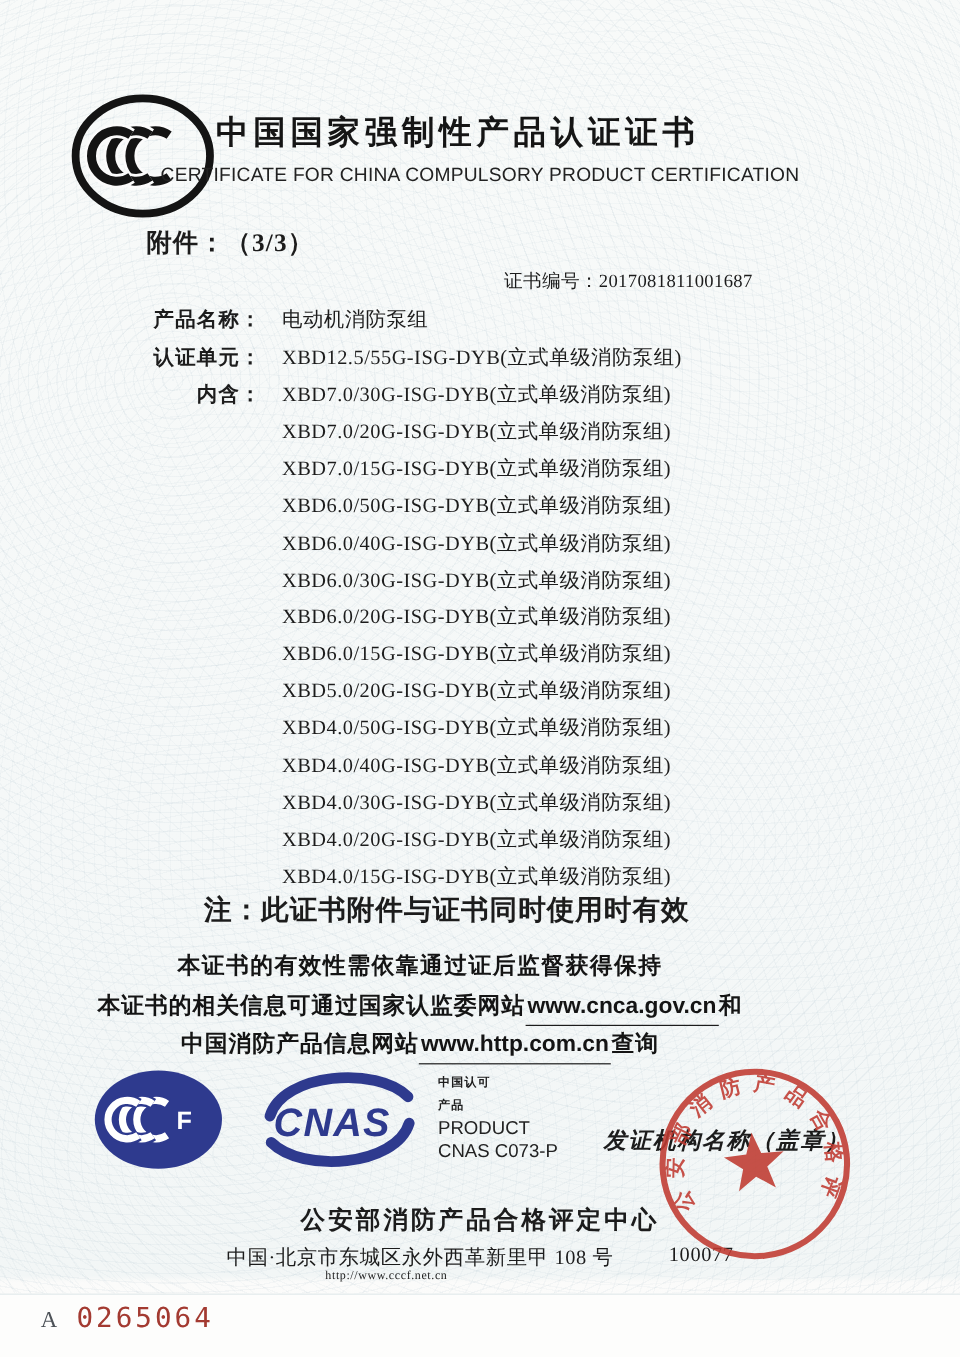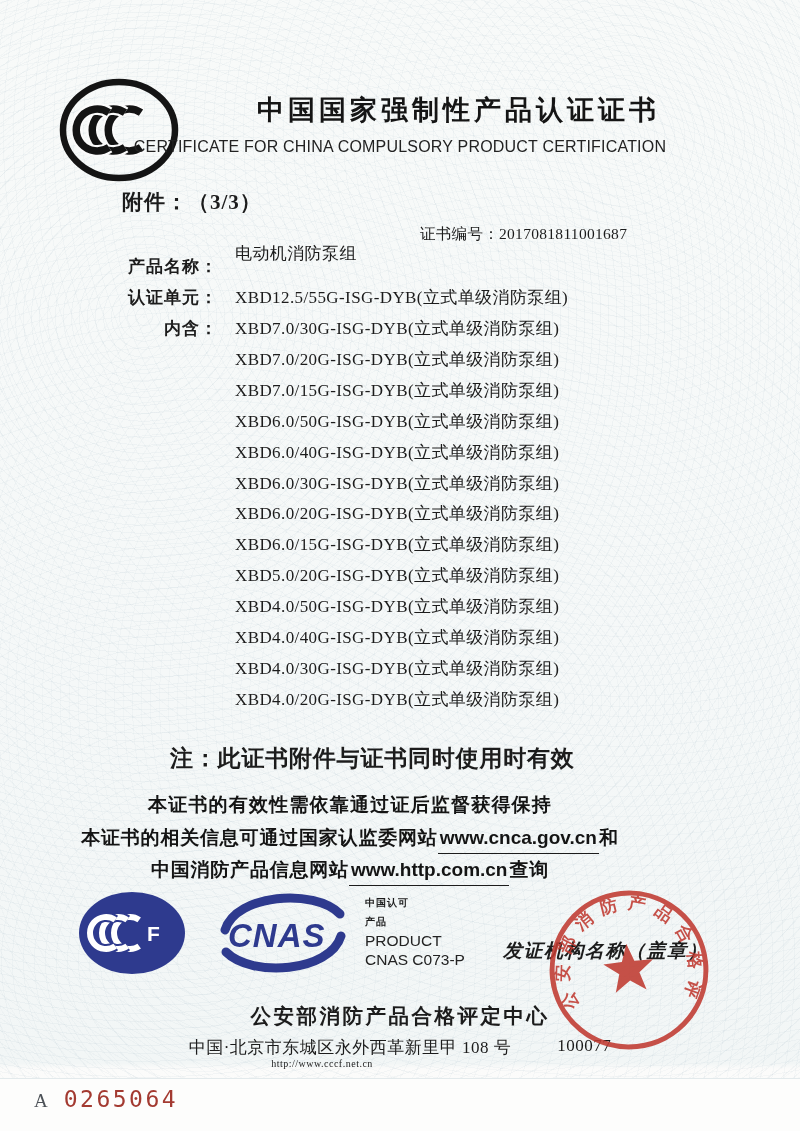"中国国家强制性产品认证证书" .title-cn { text-align: right -> left }
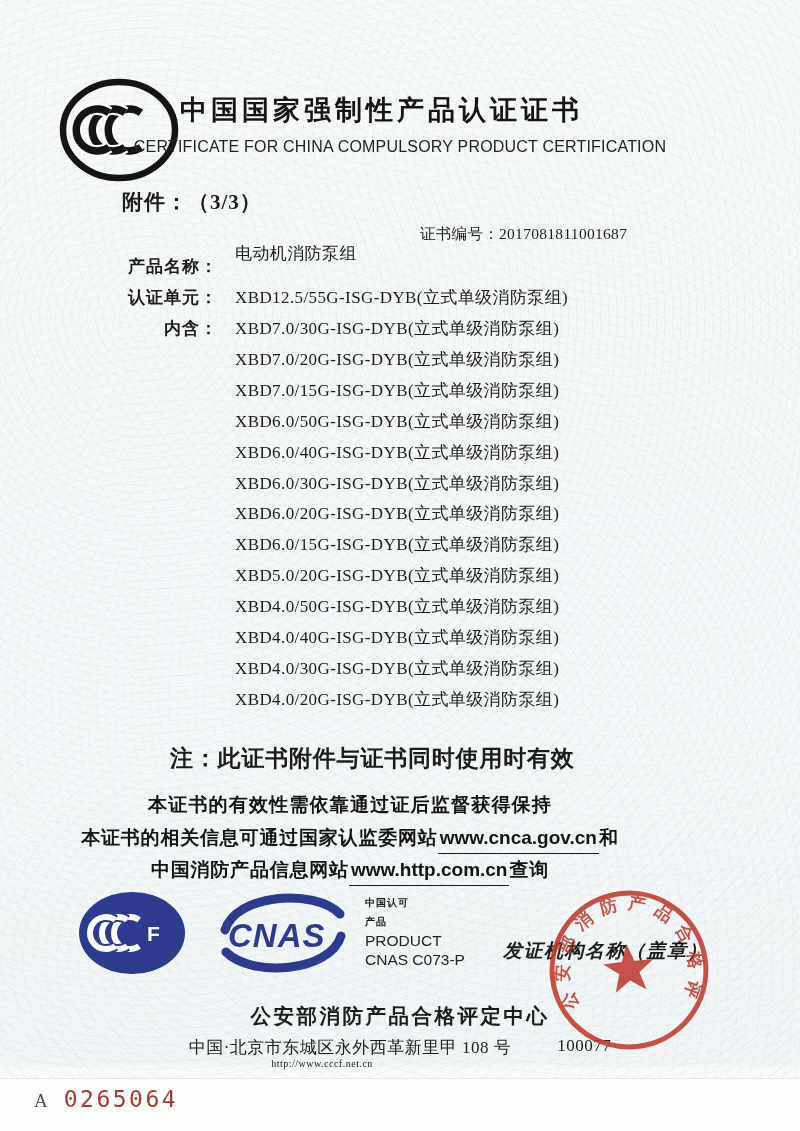"电动机消防泵组" div.abs { top: 239px -> 252px }
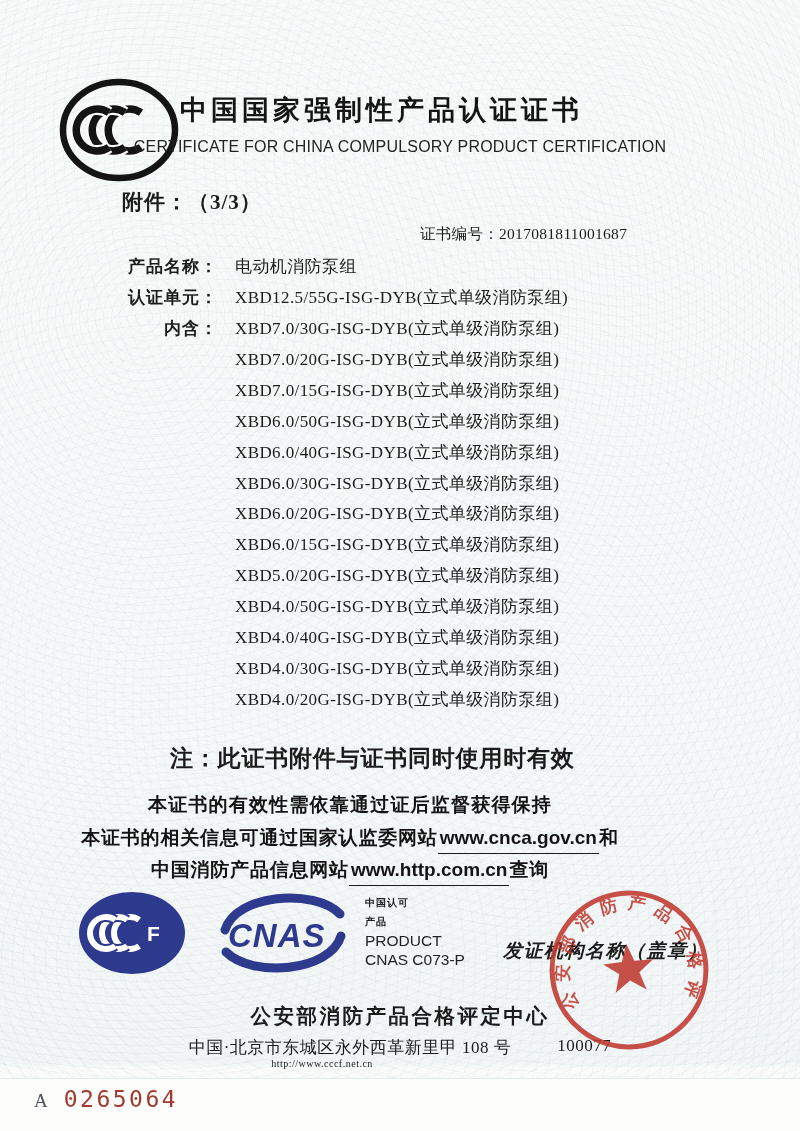"XBD4.0/15G-ISG-DYB(立式单级消防泵组)" div.model-line { html: none -> <div>XBD4.0/15G-ISG-DYB(立式单级消防泵组)</div> }
